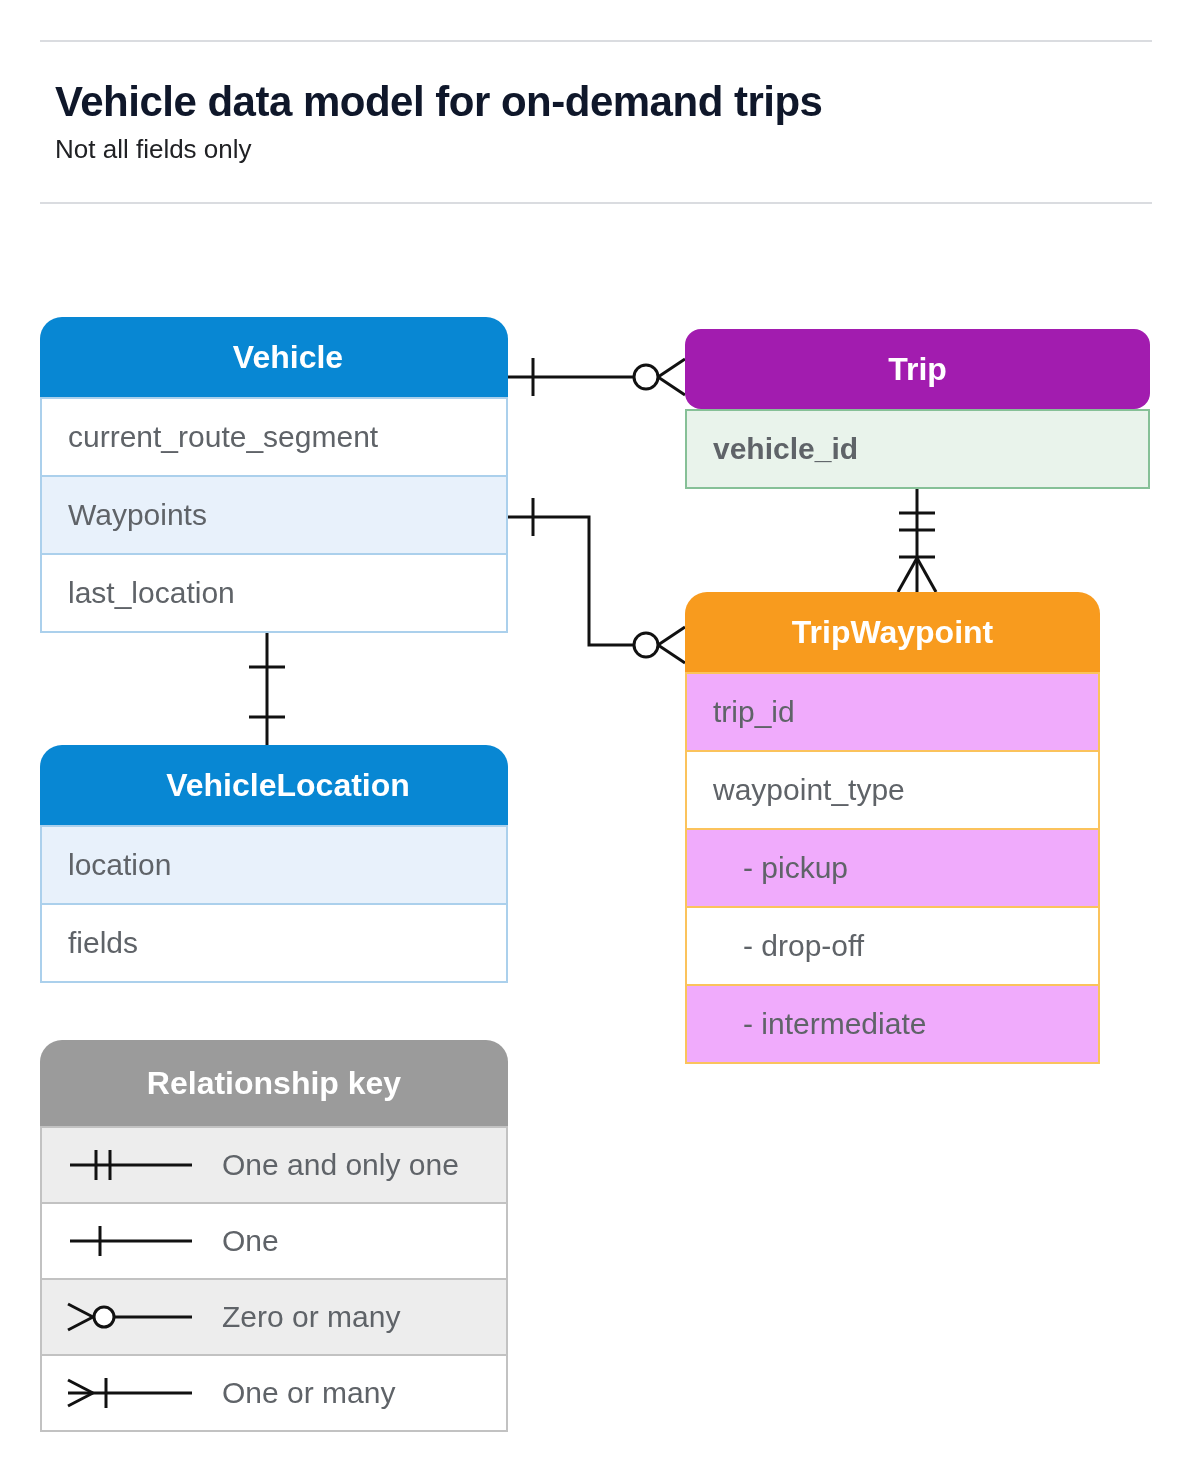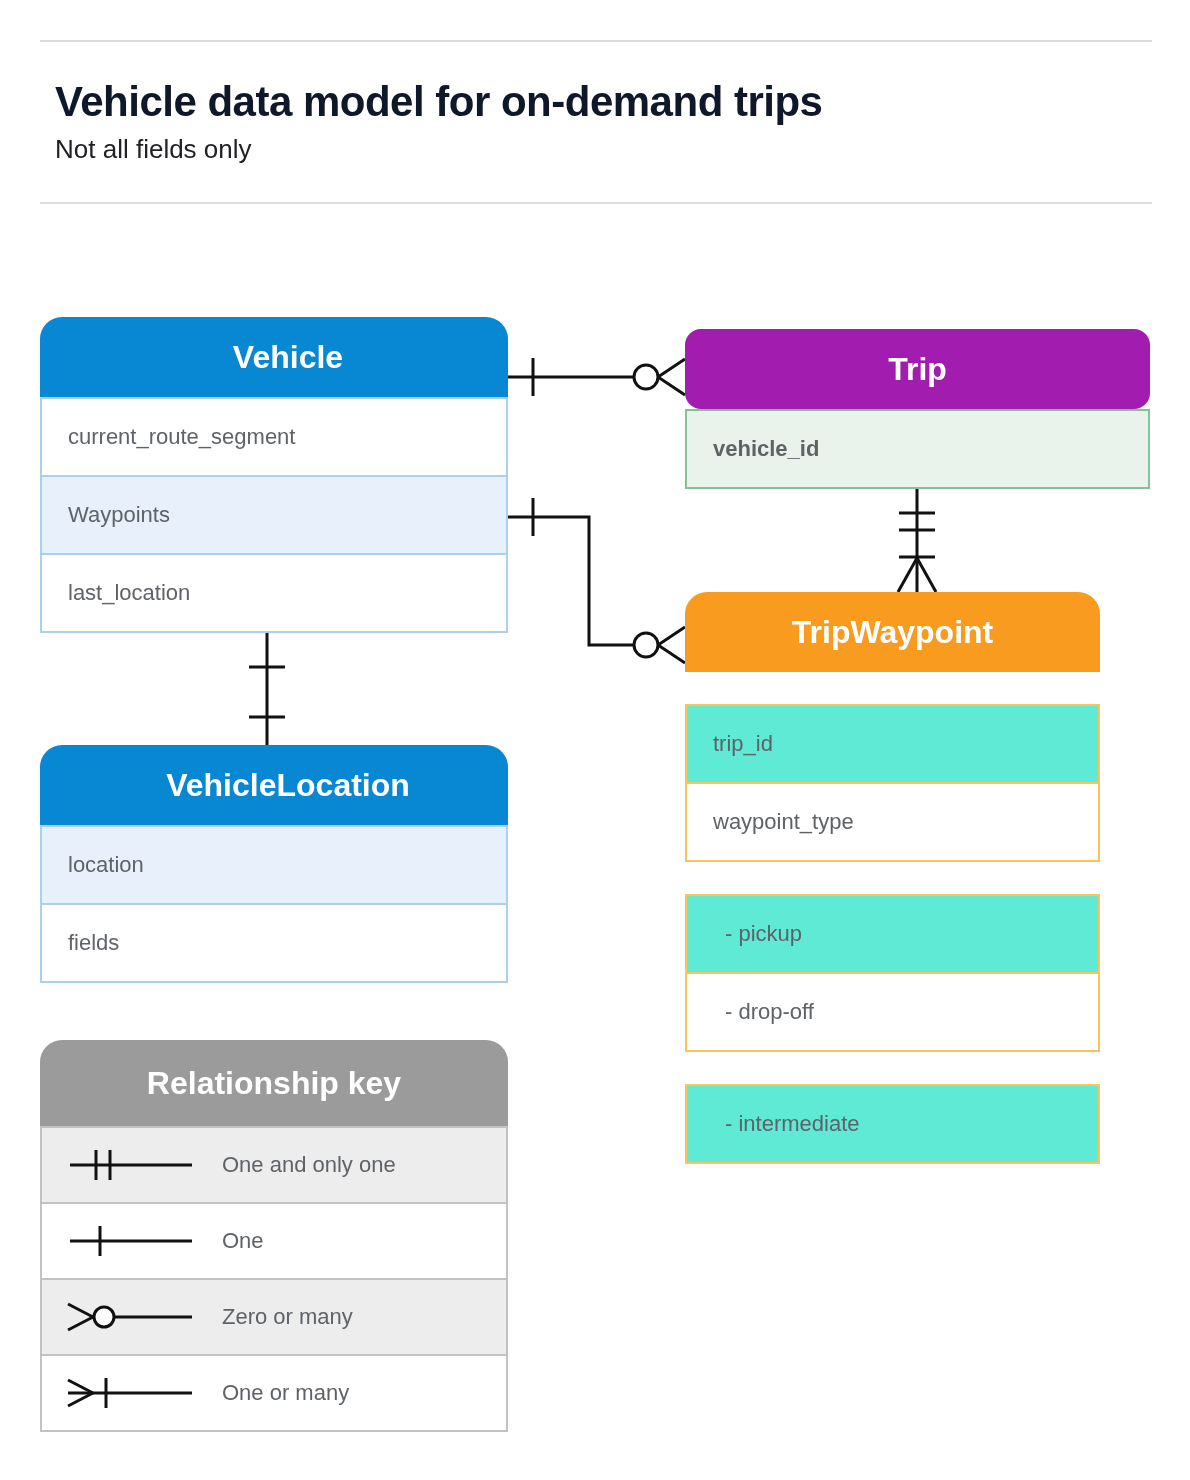"current_route_segment" .row { font-size: 22px -> 30px }
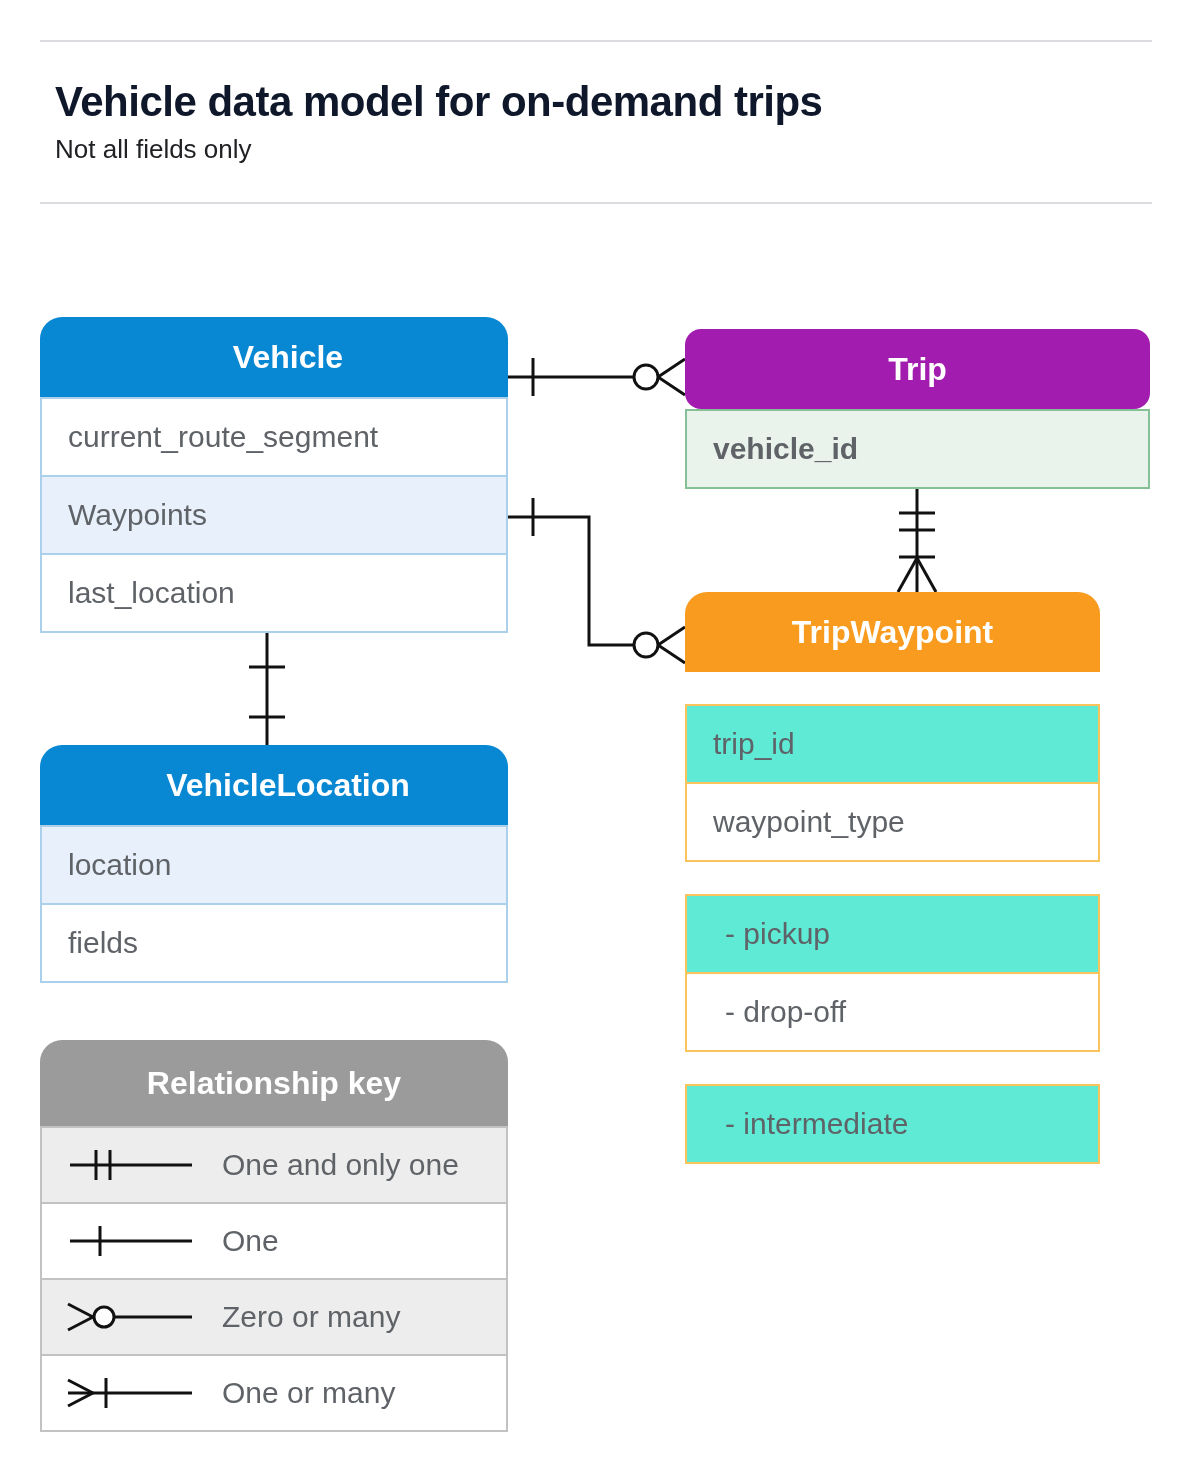"trip_id" .tripwaypoint .row.hl { background: #5eead4 -> #f0abfc; margin-top: 32px -> none }
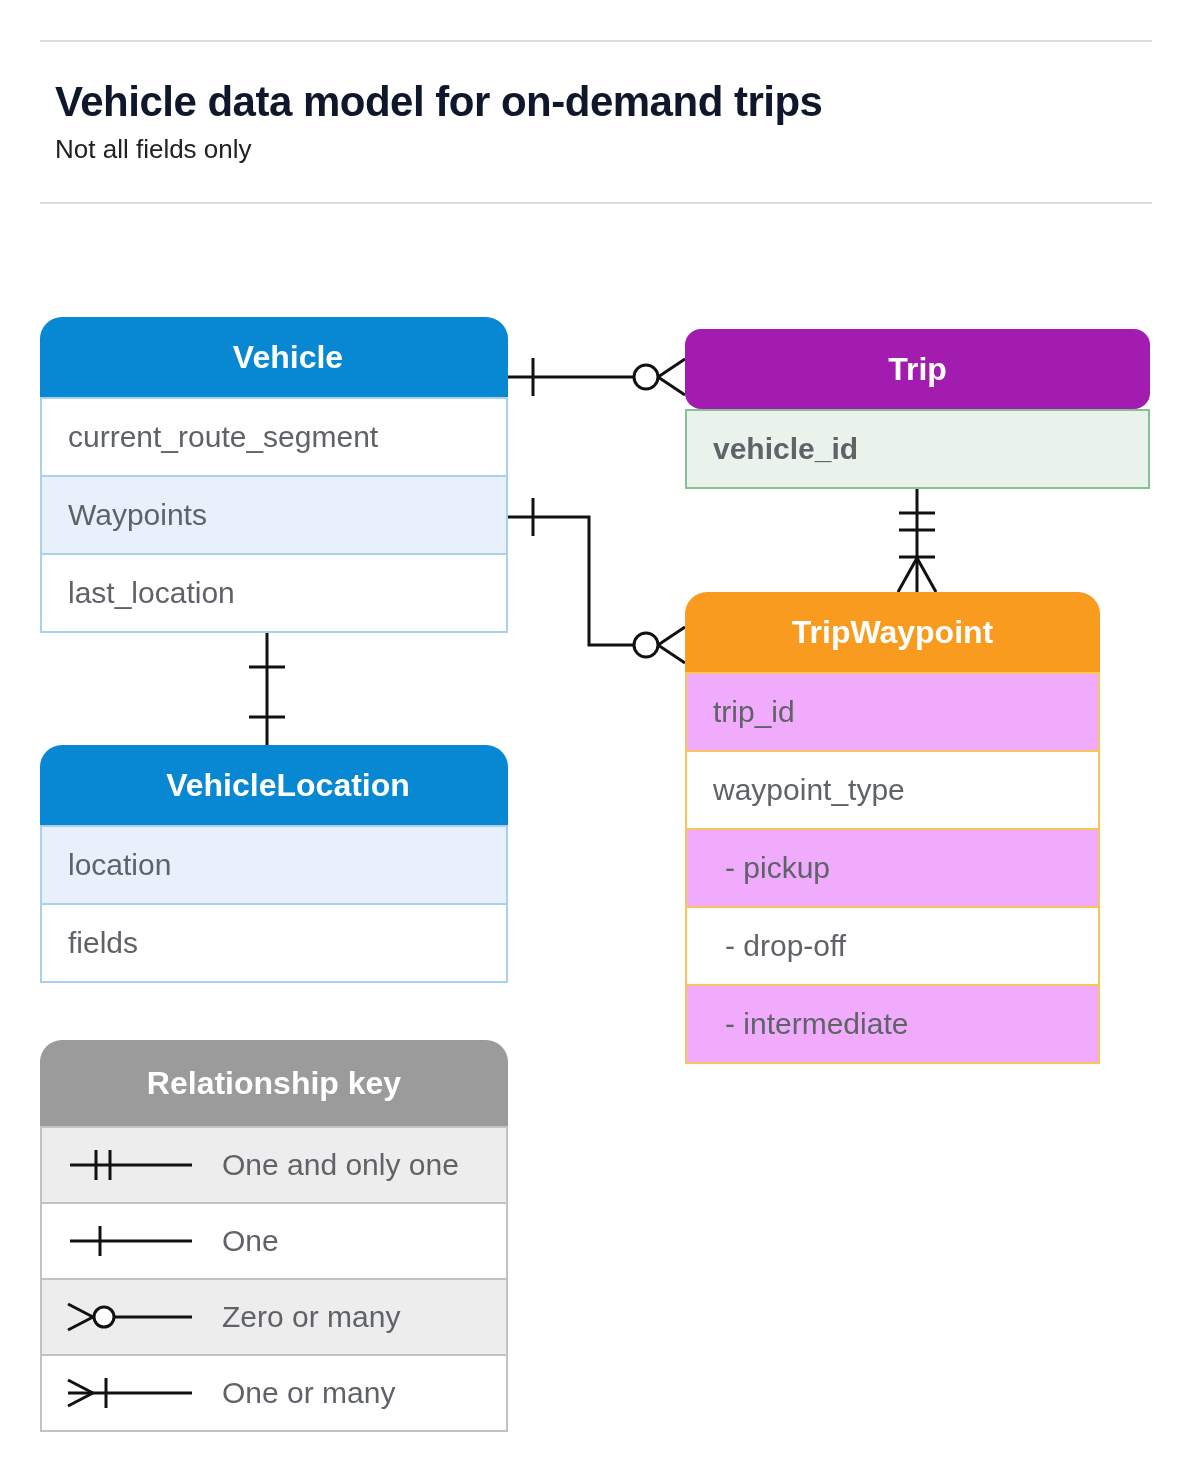"- pickup" .row.indent { padding-left: 38px -> 56px }
